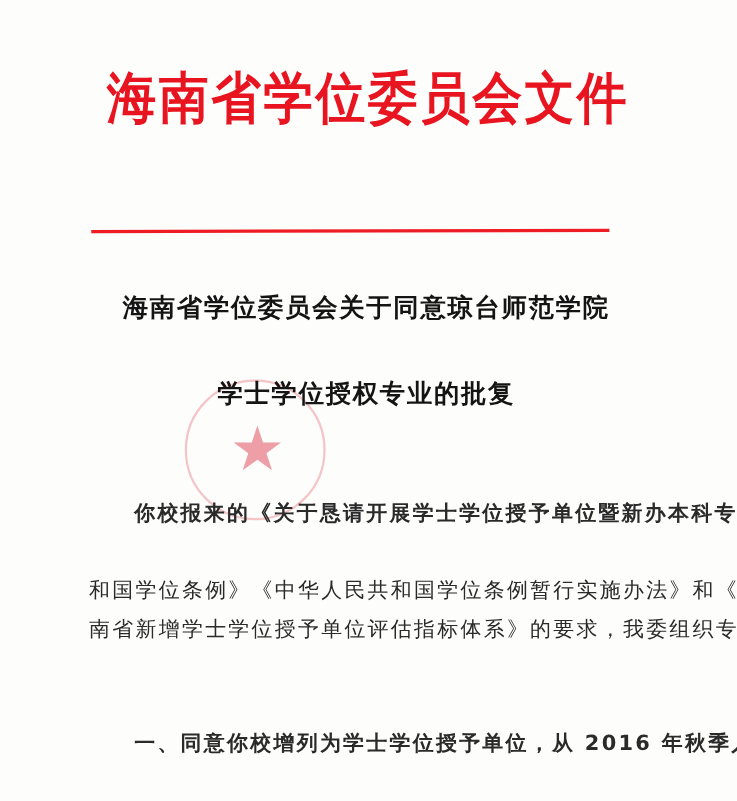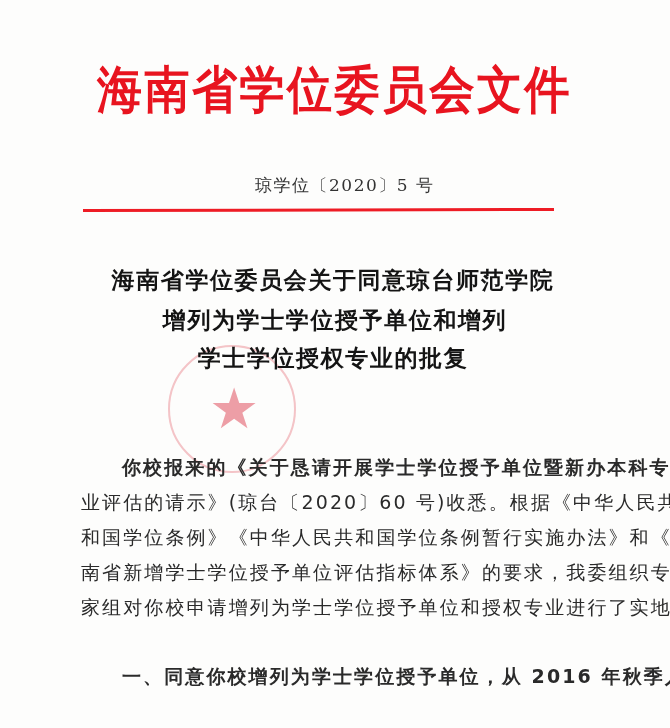"琼学位〔2020〕5 号" div.doc-number { html: <div>琼学位〔2020〕5 号</div> -> none }
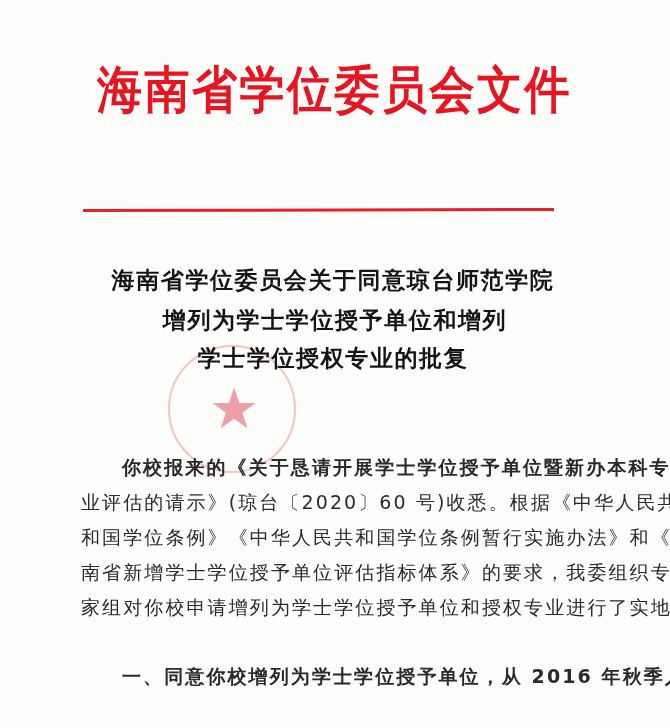"增列为学士学位授予单位和增列" div.title-line { html: <div>增列为学士学位授予单位和增列</div> -> none }
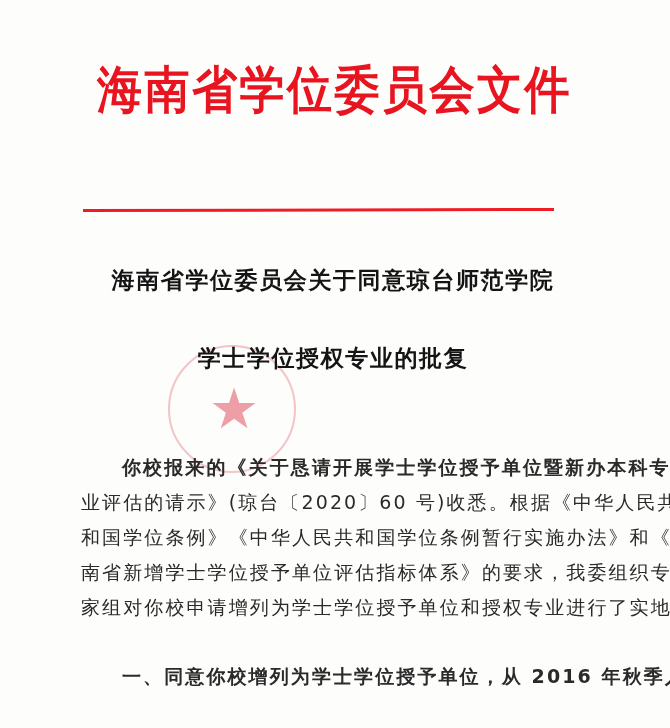"业评估的请示》(琼台〔2020〕60 号)收悉。根据《中华人民共" div.body-line { html: <div>业评估的请示》(琼台〔2020〕60 号)收悉。根据《中华人民共</div> -> none }
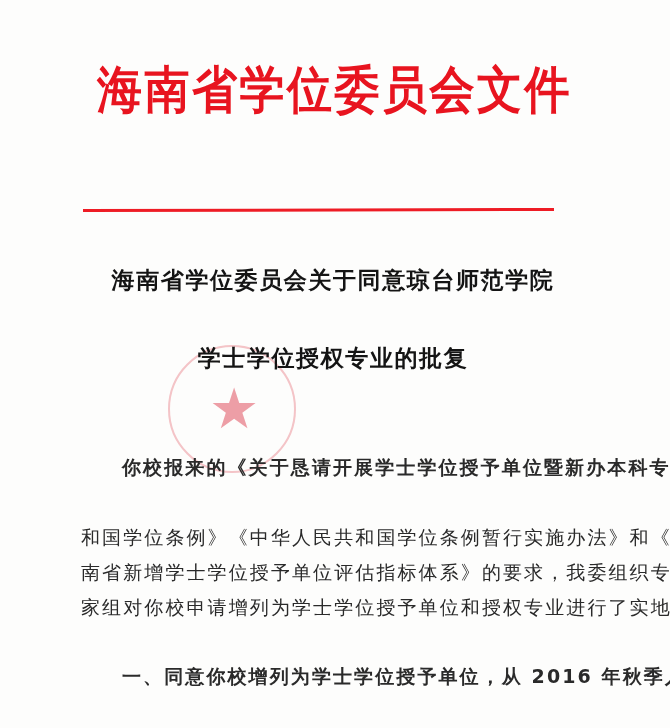"家组对你校申请增列为学士学位授予单位和授权专业进行了实地" div.body-line { html: <div>家组对你校申请增列为学士学位授予单位和授权专业进行了实地</div> -> none }
